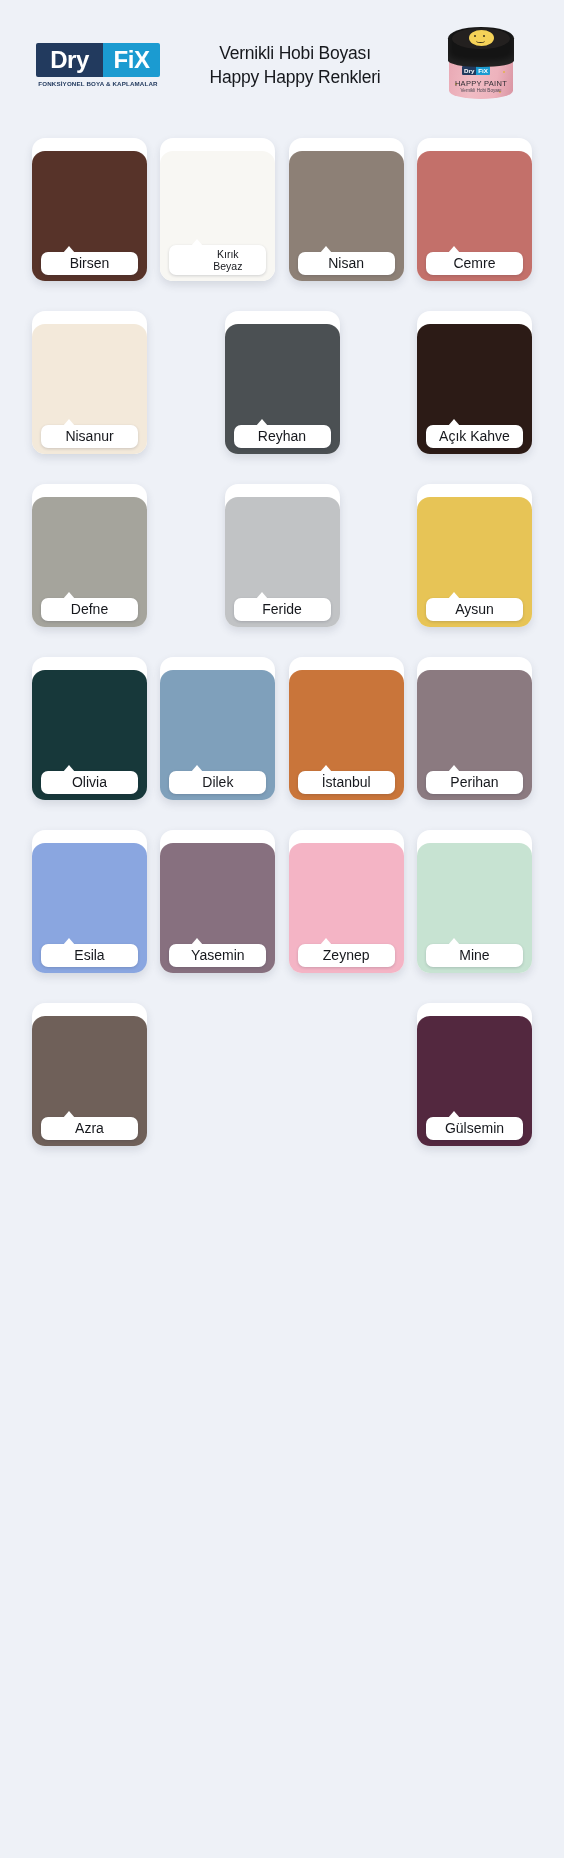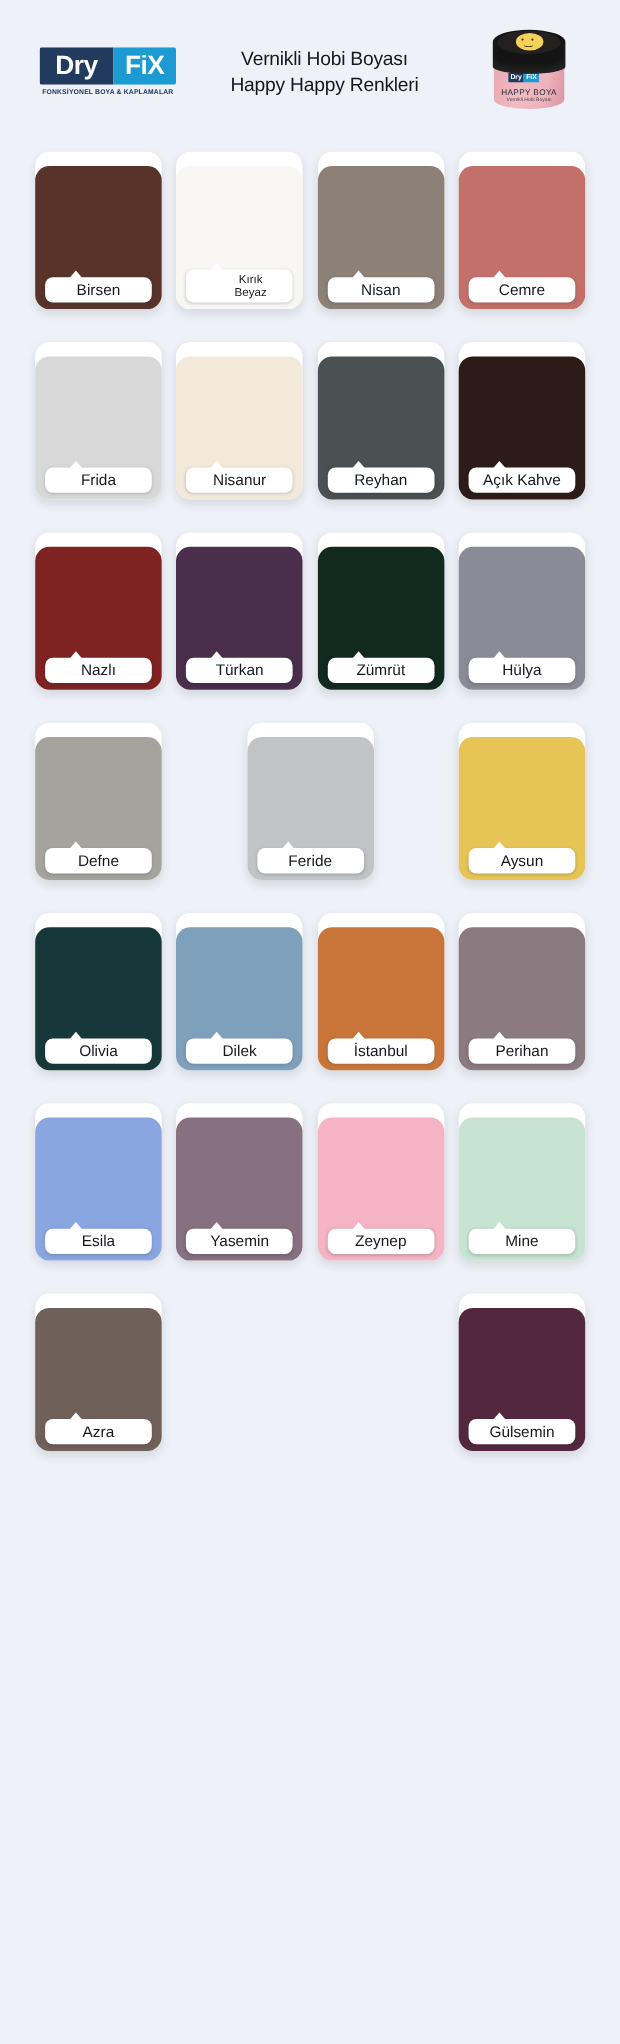"HAPPY BOYA" div.can-hp { text: BOYA -> PAINT }
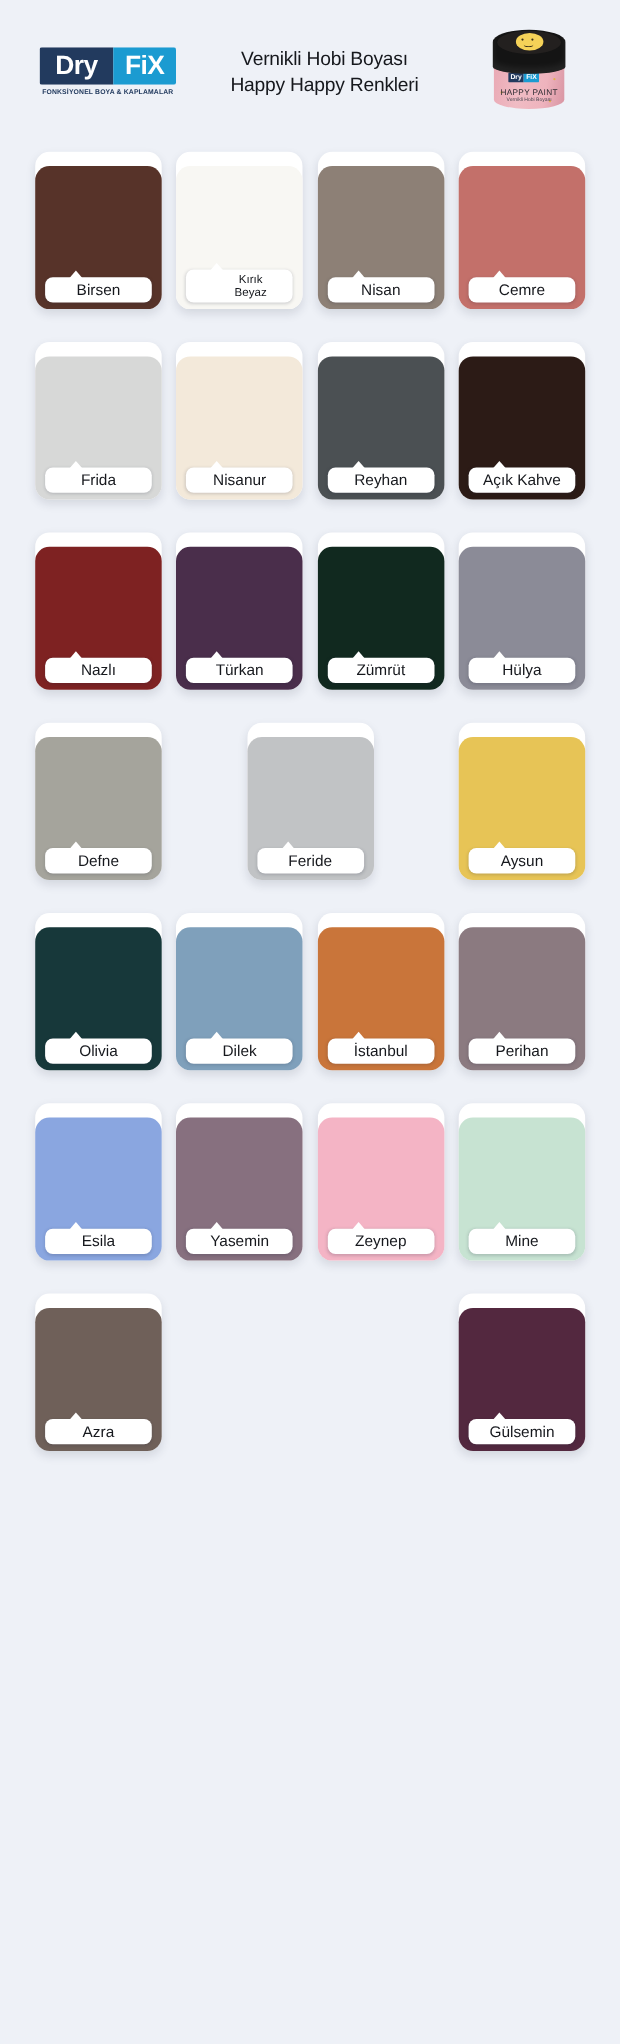"Frida" div.card { html: <div> <div></div> <div>Frida<div></div></div> </div> -> none }
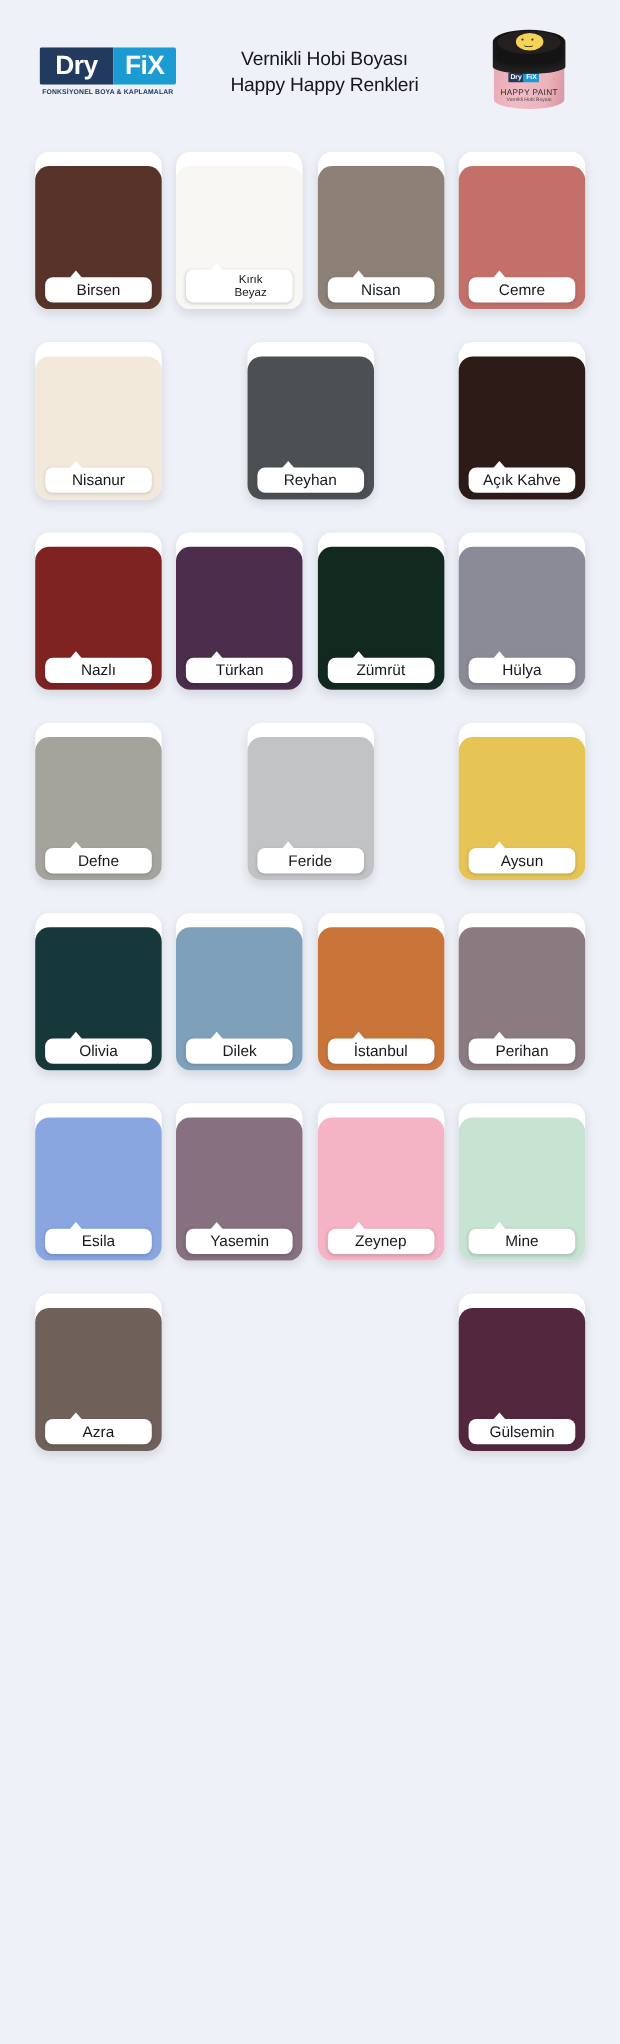"Nazlı" div.row { html: <div> <div> <div></div> <div>Nazlı<div></div></div> </div> <div> <div></div> <div>Türkan<div></div></div> </div> <div> <div></div> <div>Zümrüt<div></div></div> </div> <div> <div></div> <div>Hülya<div></div></div> </div> </div> -> none }
